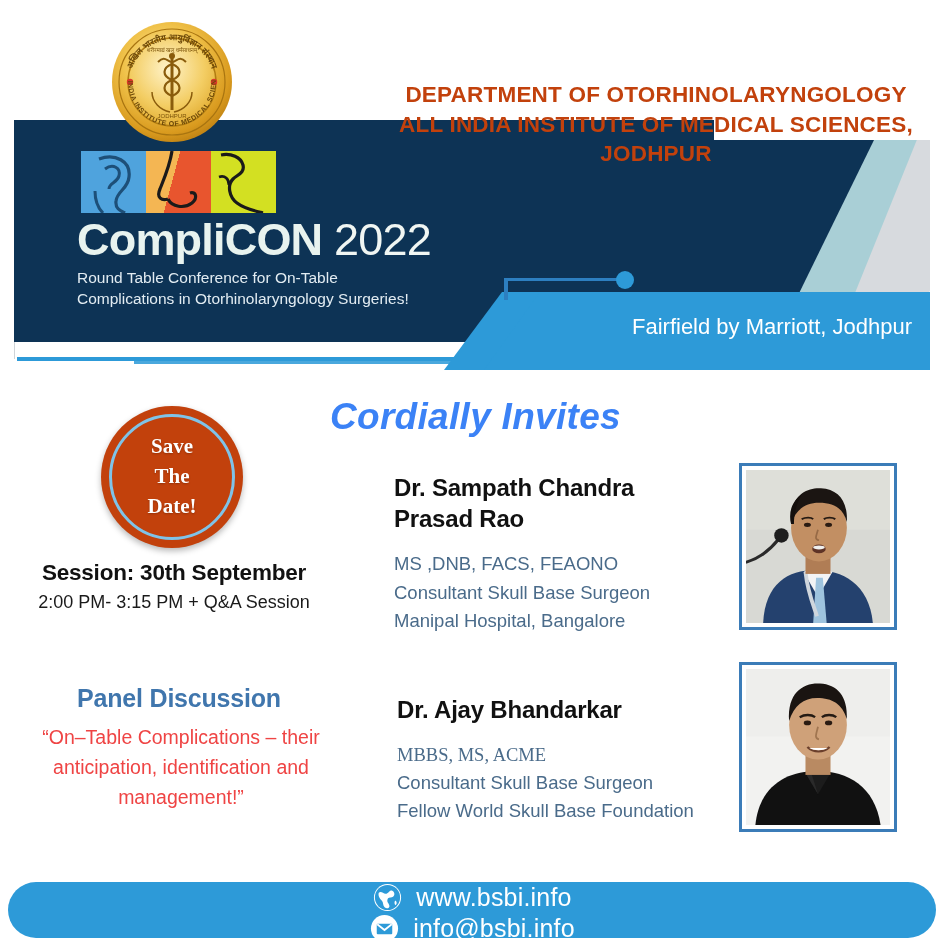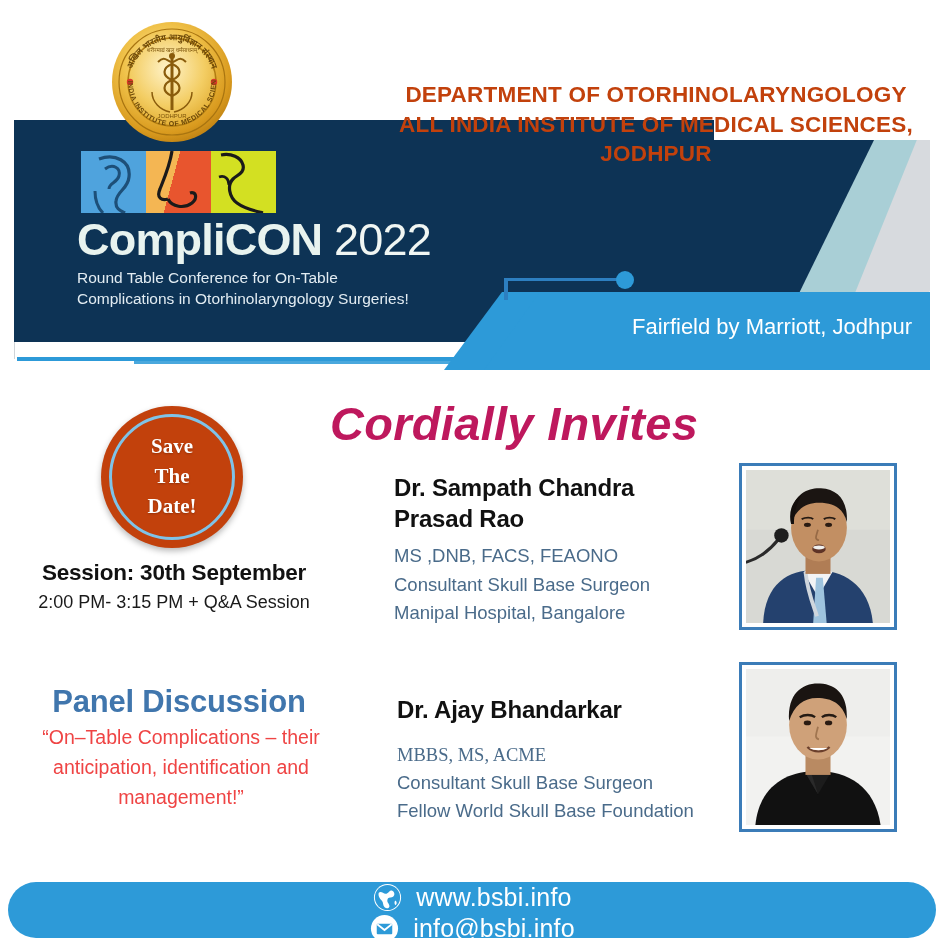"Cordially Invites" .cordially { color: #be185d -> #3b82f6; font-size: 47px -> 37px }
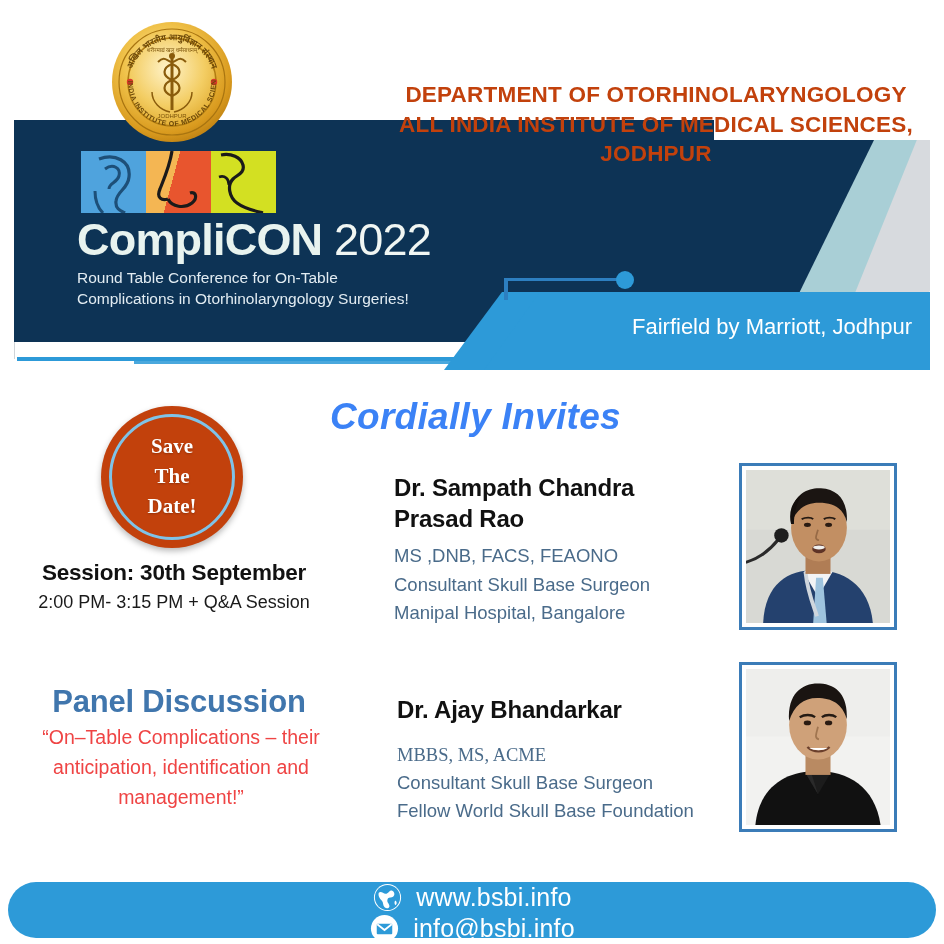"MS ,DNB, FACS, FEAONO" div.sp-line { margin-top: 8px -> 16px }
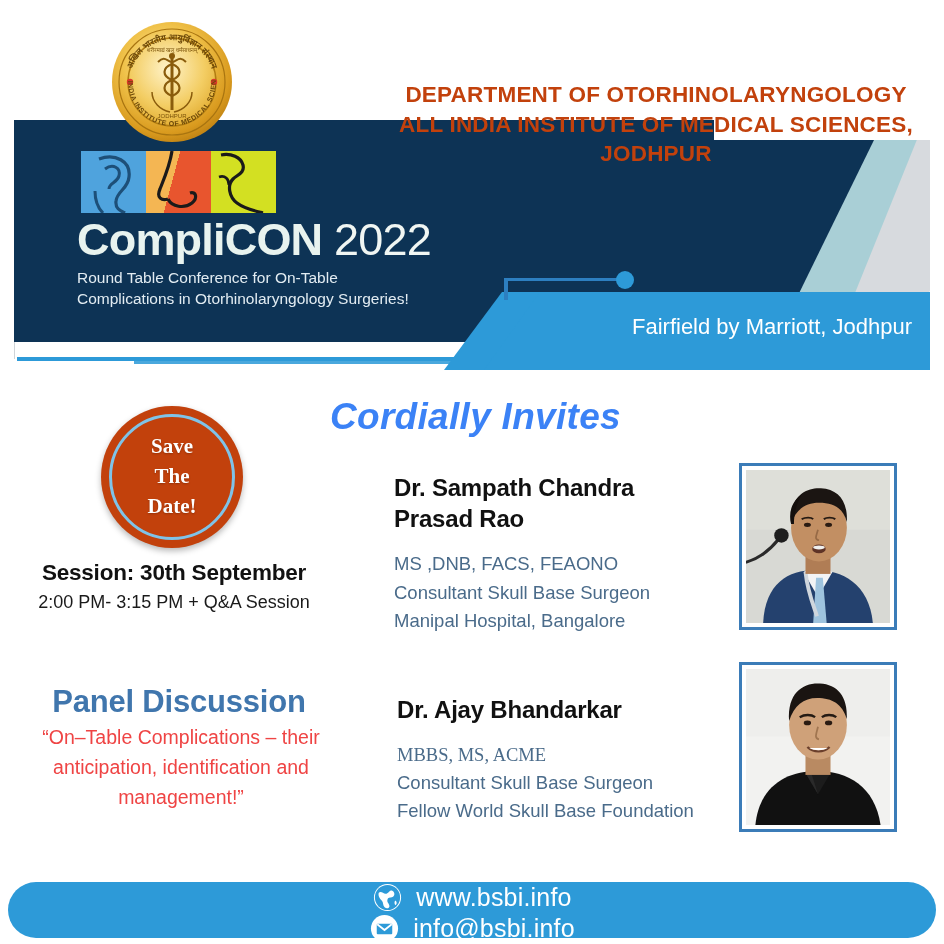"Panel Discussion" .panel-title { font-size: 31px -> 25px }
